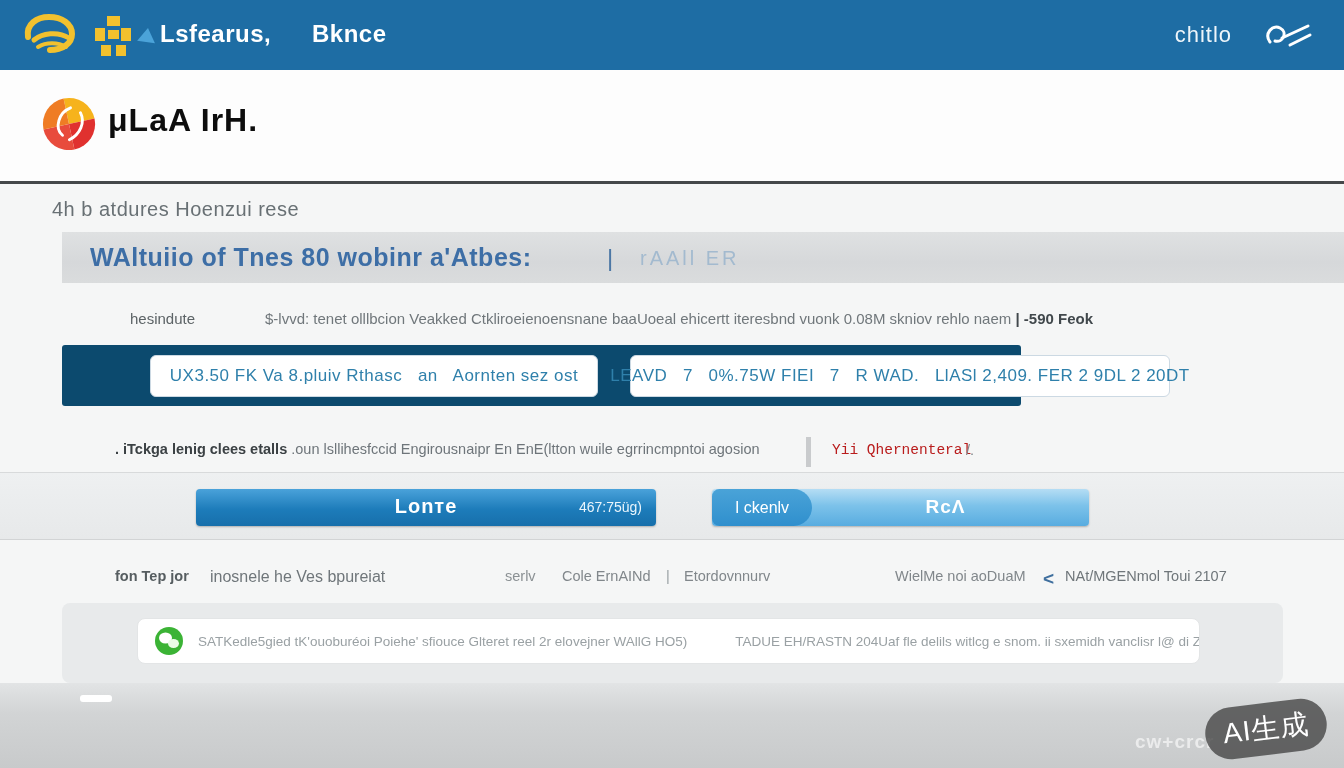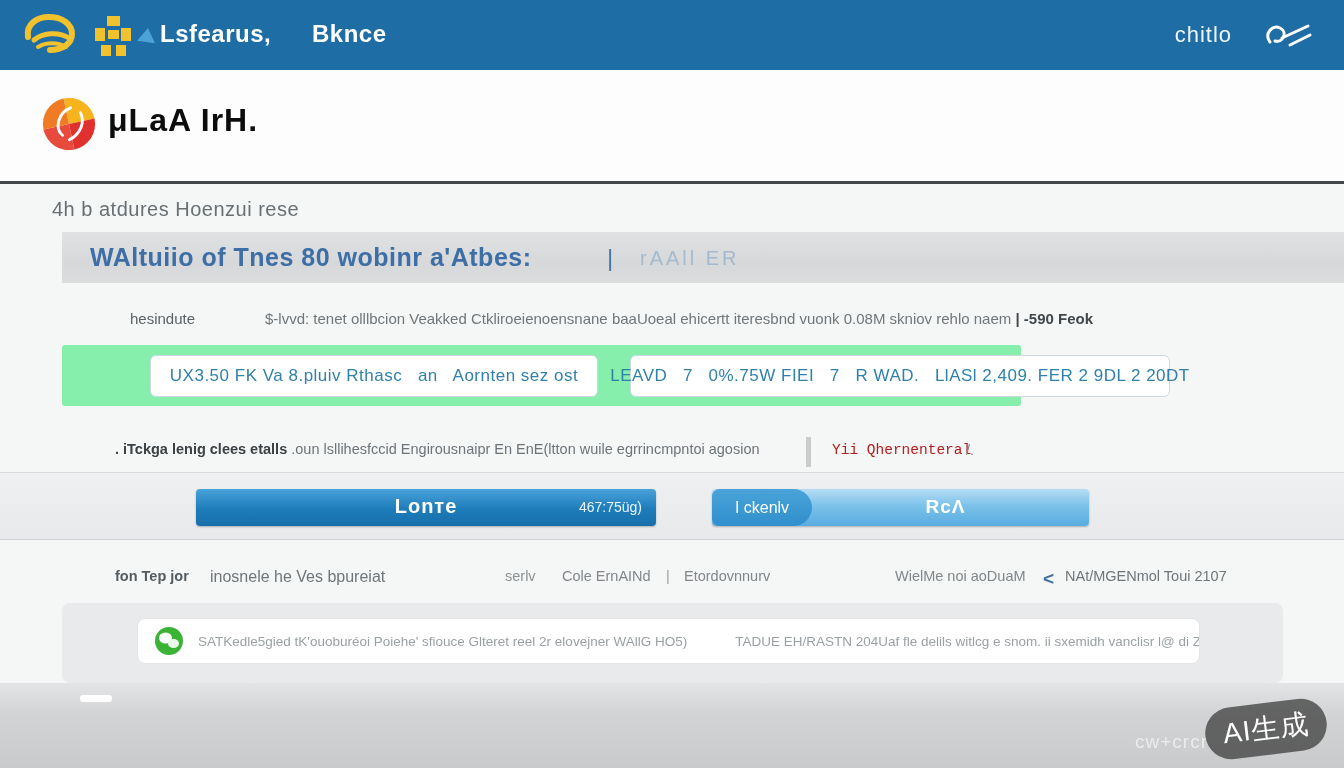"UX3.50 FK Va 8.pluiv Rthasc" .options { background: #86efac -> #0c4a6e }
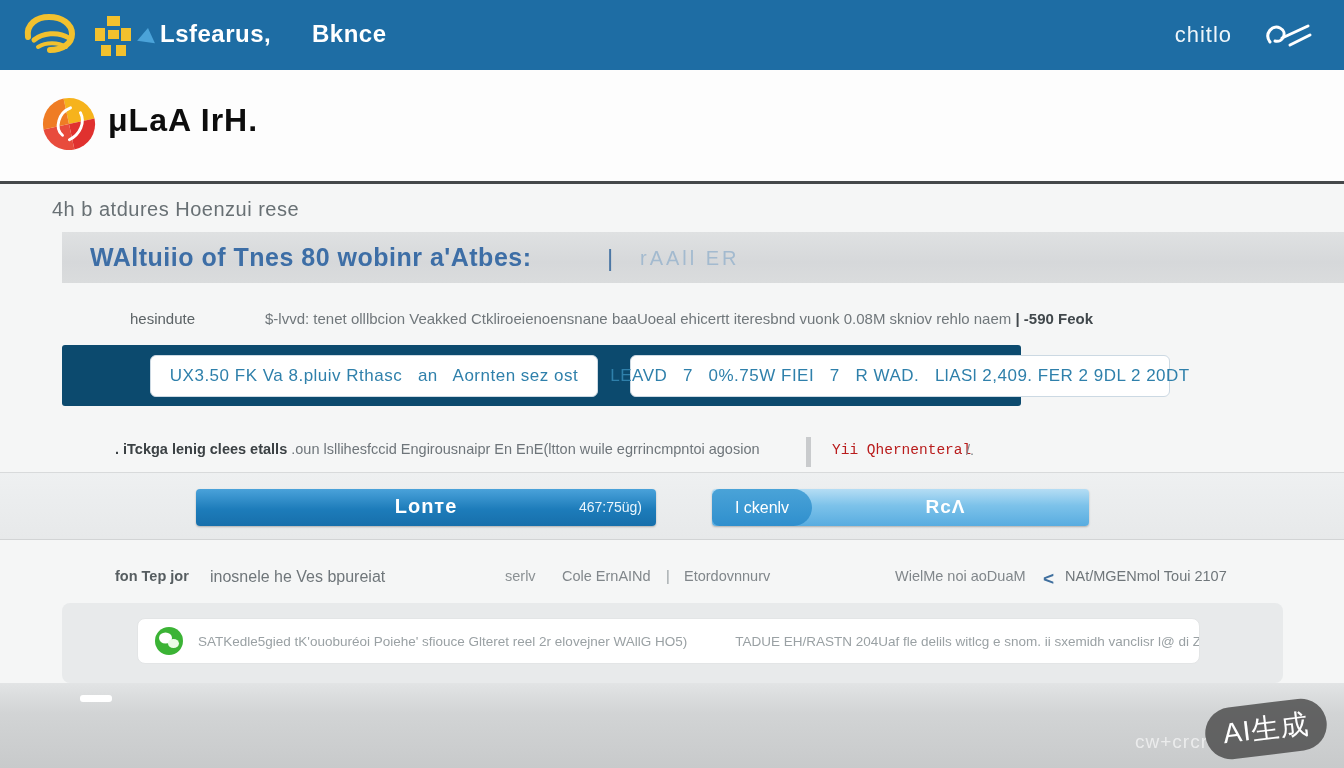"cw+crcr" .faint { font-weight: normal -> bold }
